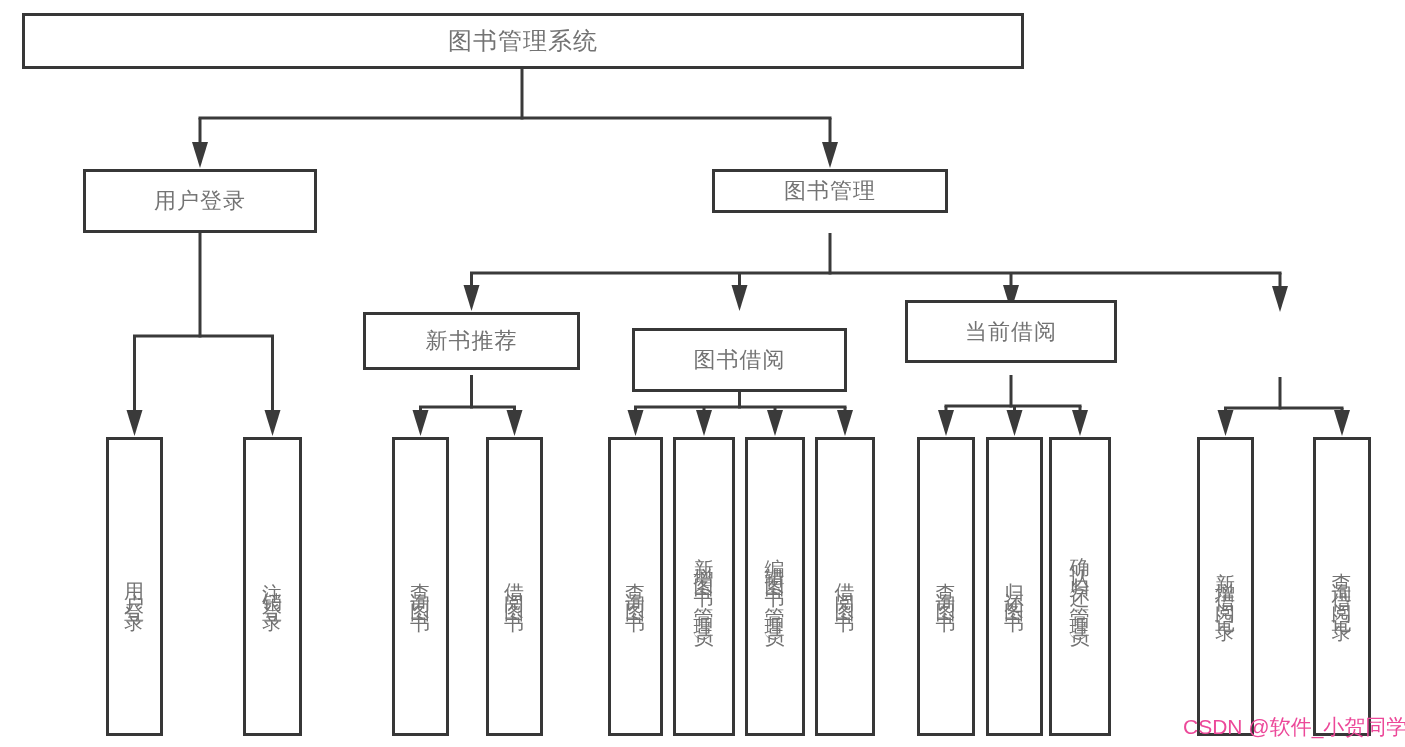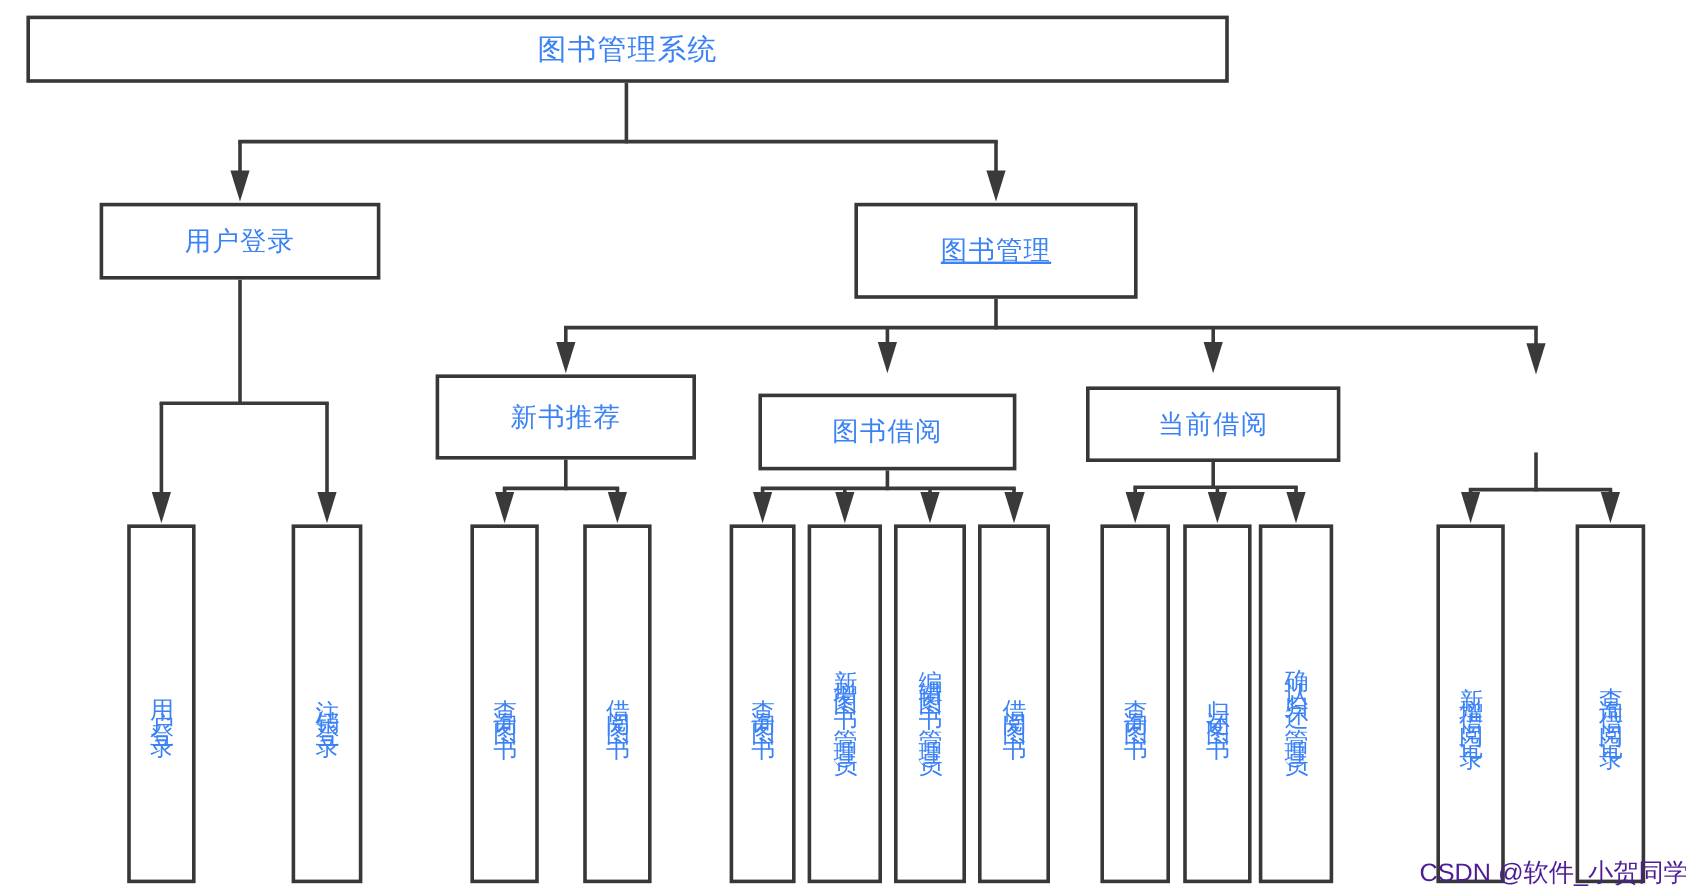"图书管理系统" .box { color: #3b82f6 -> #737373 }
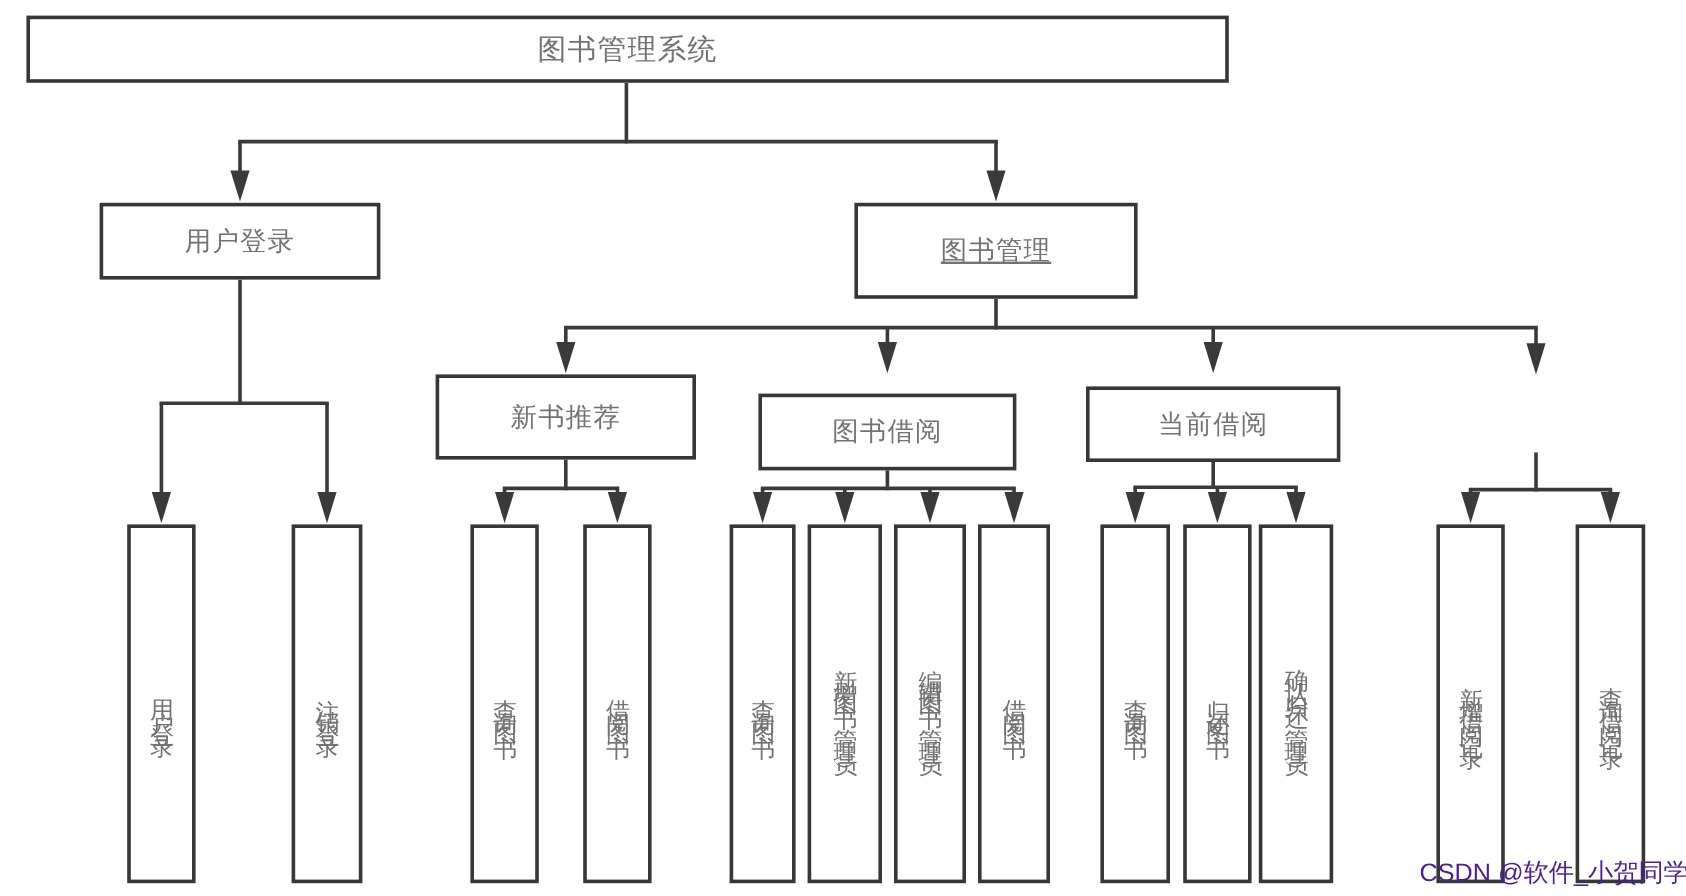"图书管理" div.box { height: 80px -> 44px; text-decoration: underline -> none }
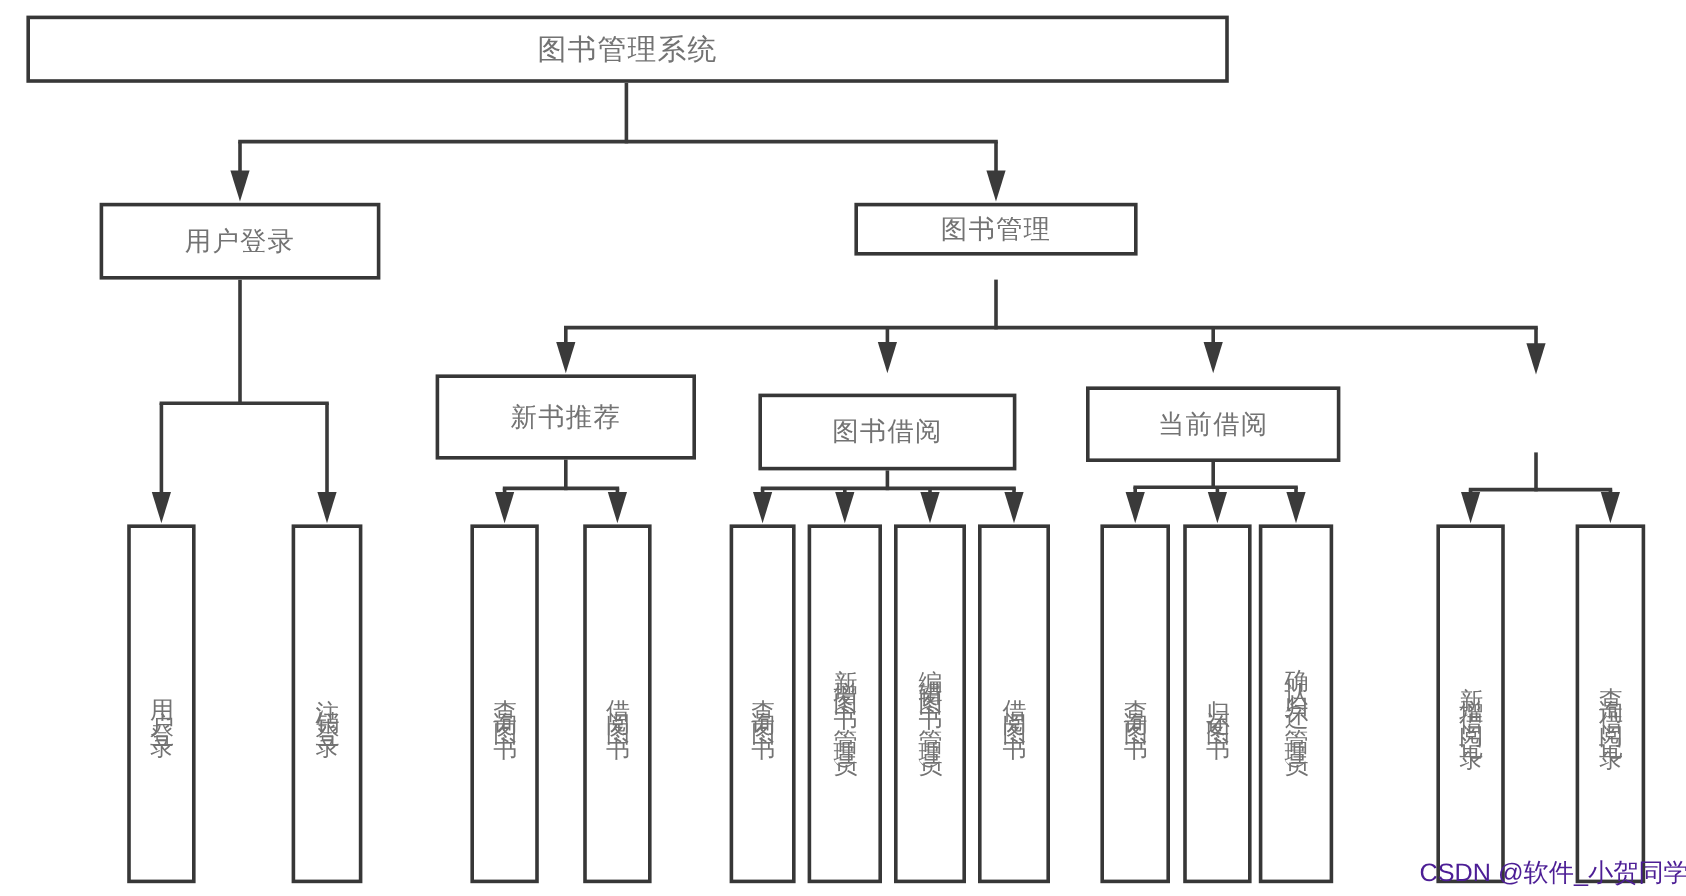"新书推荐" div.box { height: 71px -> 58px }
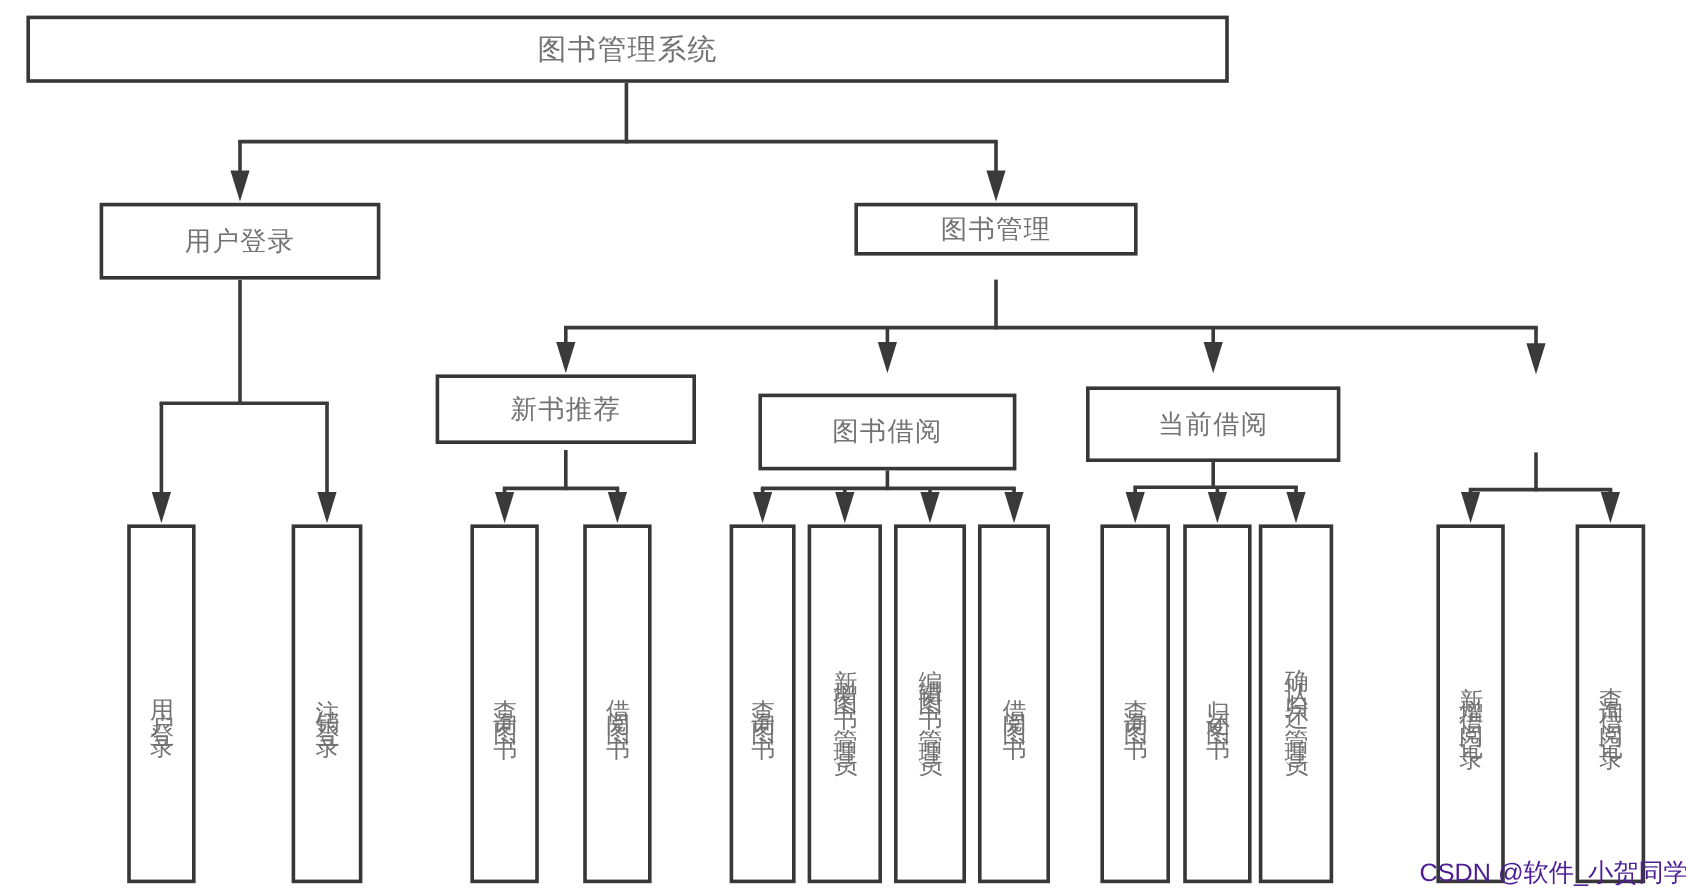"当前借阅" div.box { top: 322px -> 300px }
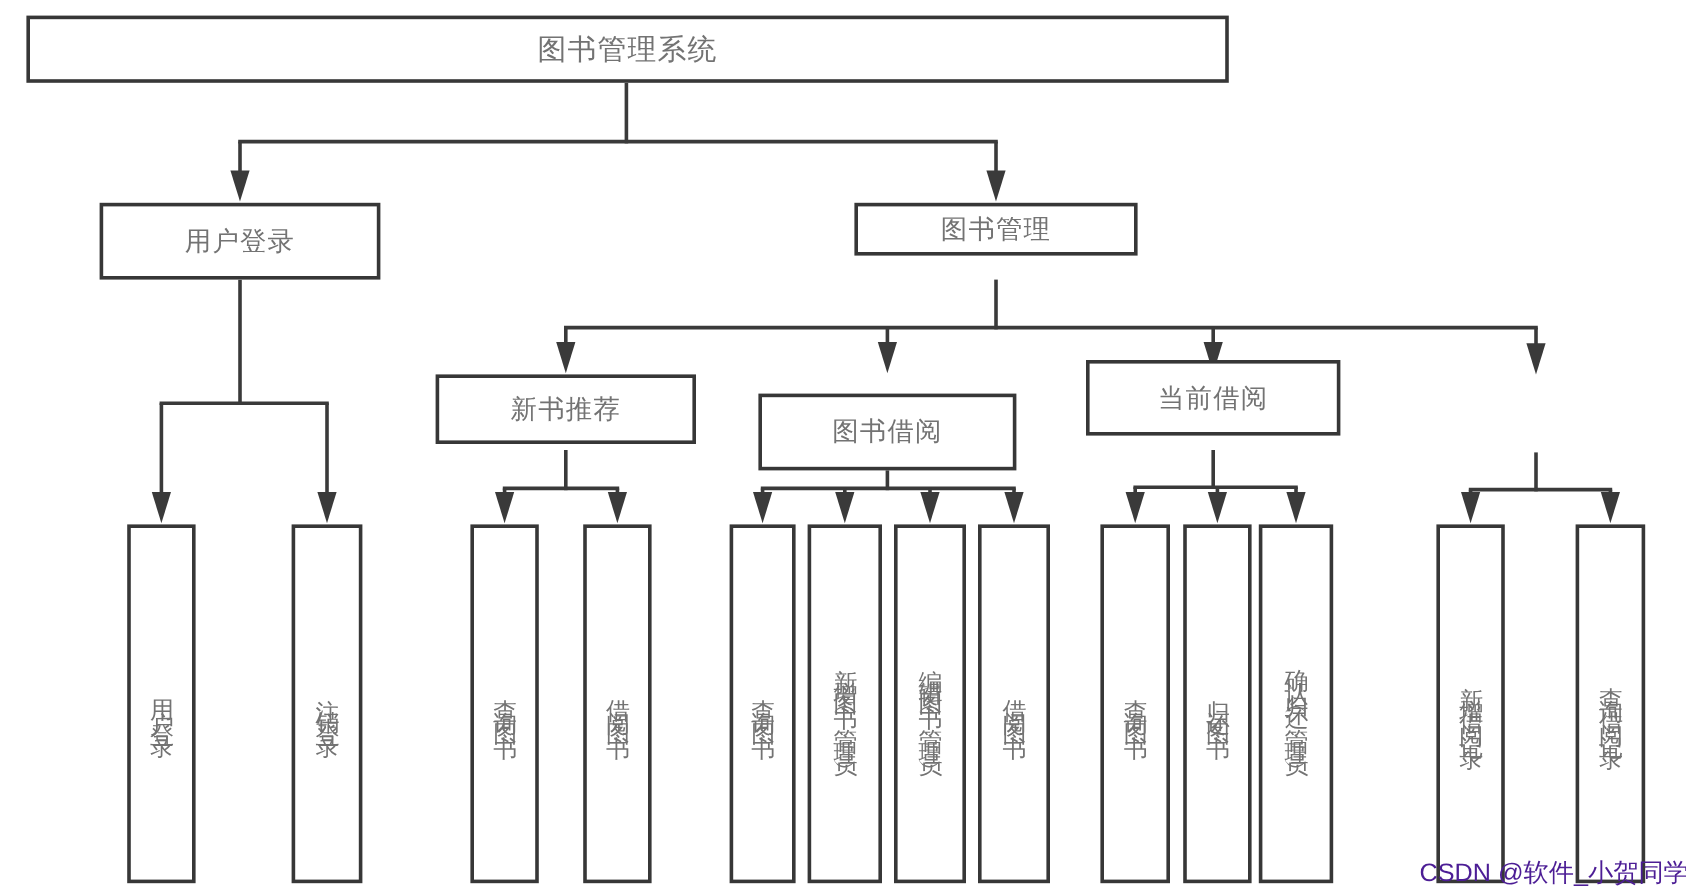"CSDN @软件_小贺同学" .watermark { color: #4c1d95 -> #ec4899 }
